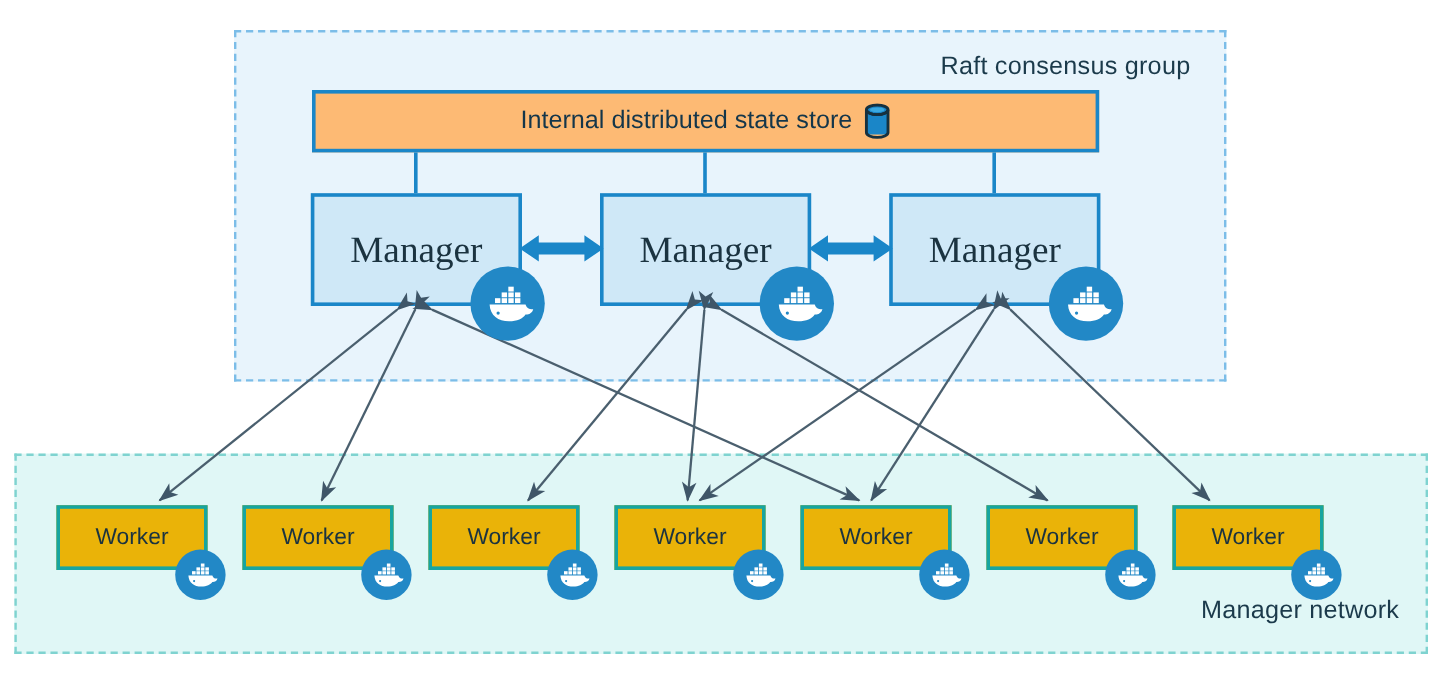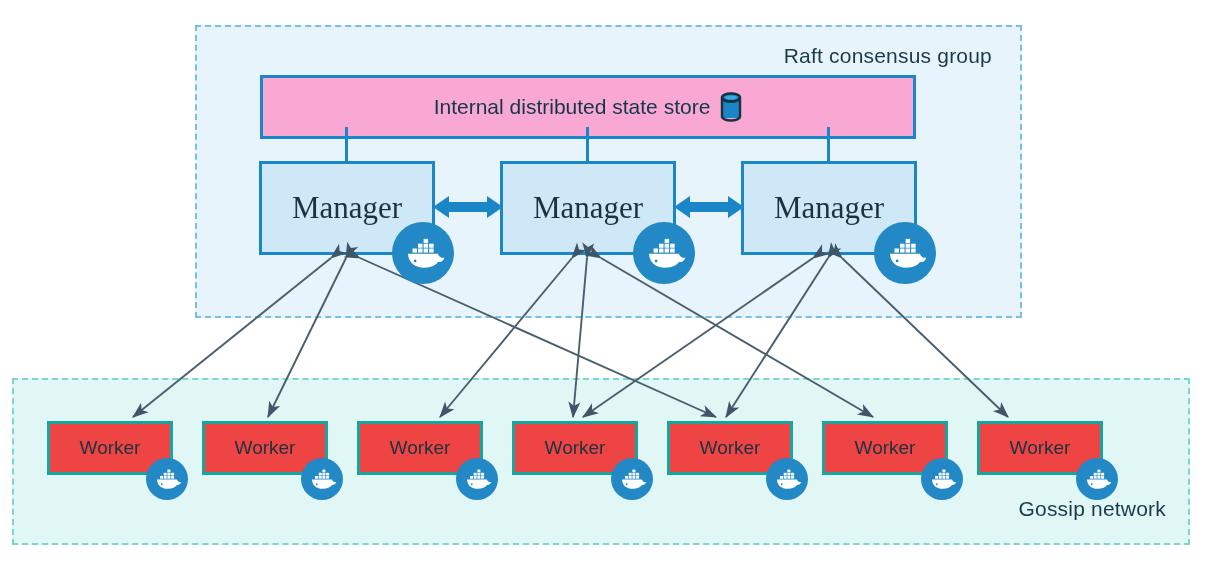"Internal distributed state store" #state-store { background: #f9a8d4 -> #fdba74; height: 64px -> 52px }
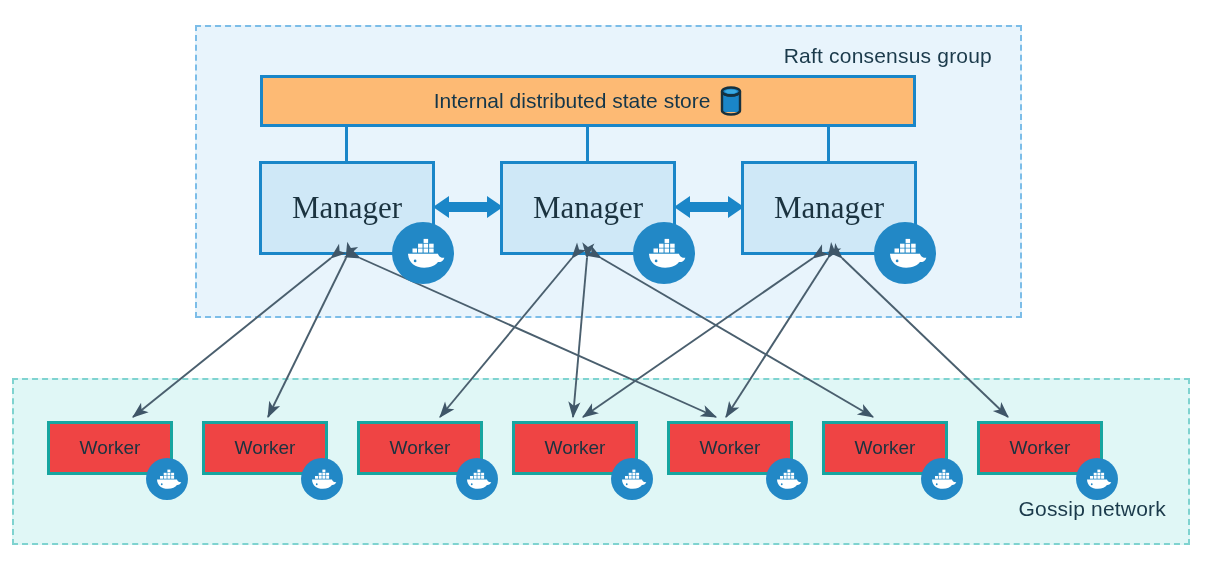"Worker" .worker { background: #ef4444 -> #eab308 }
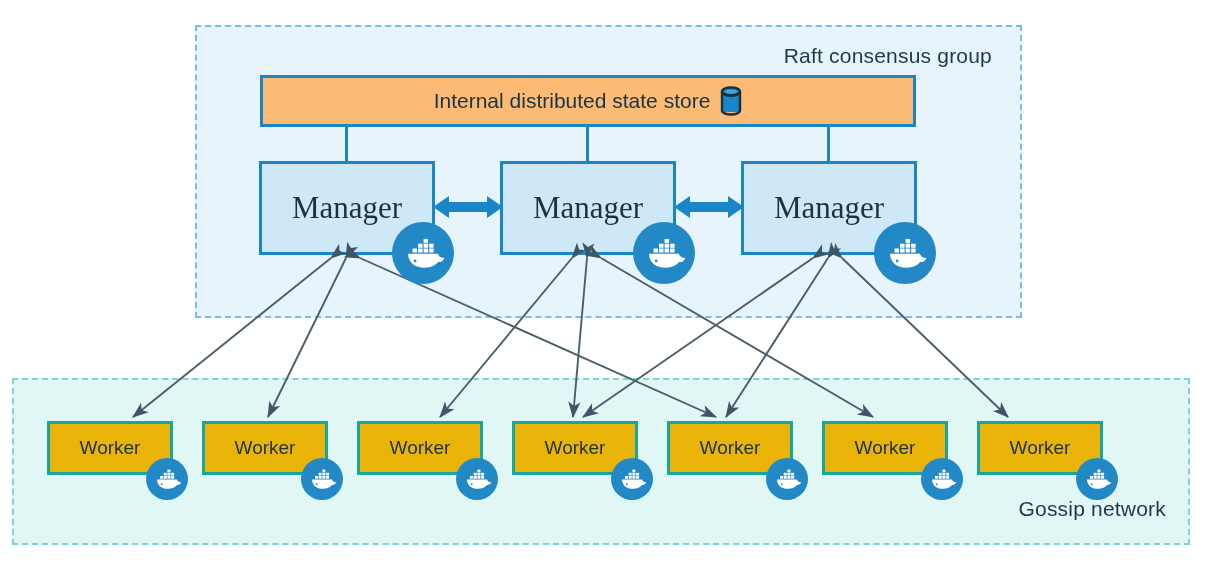"Gossip network" div.group-label { text: Gossip -> Manager }
